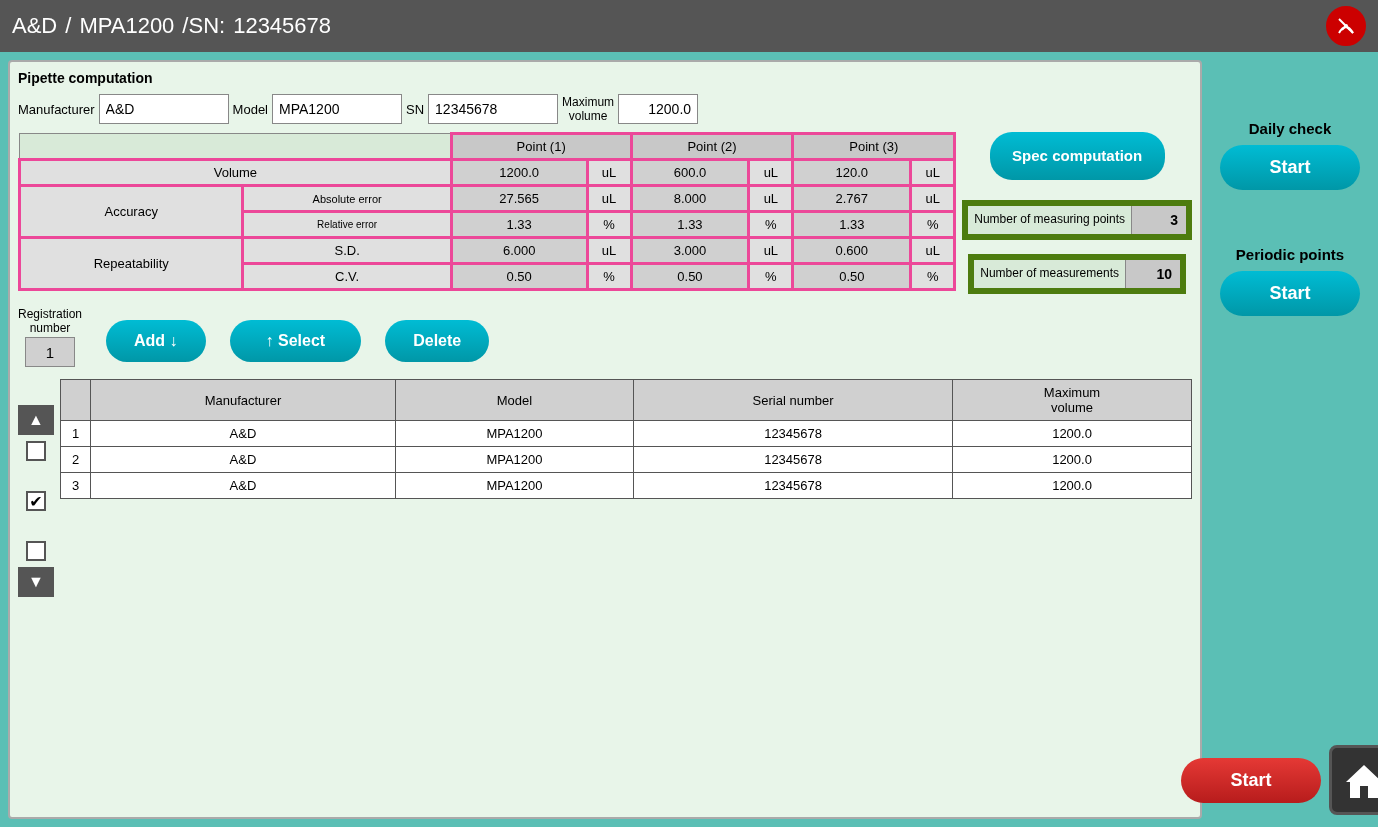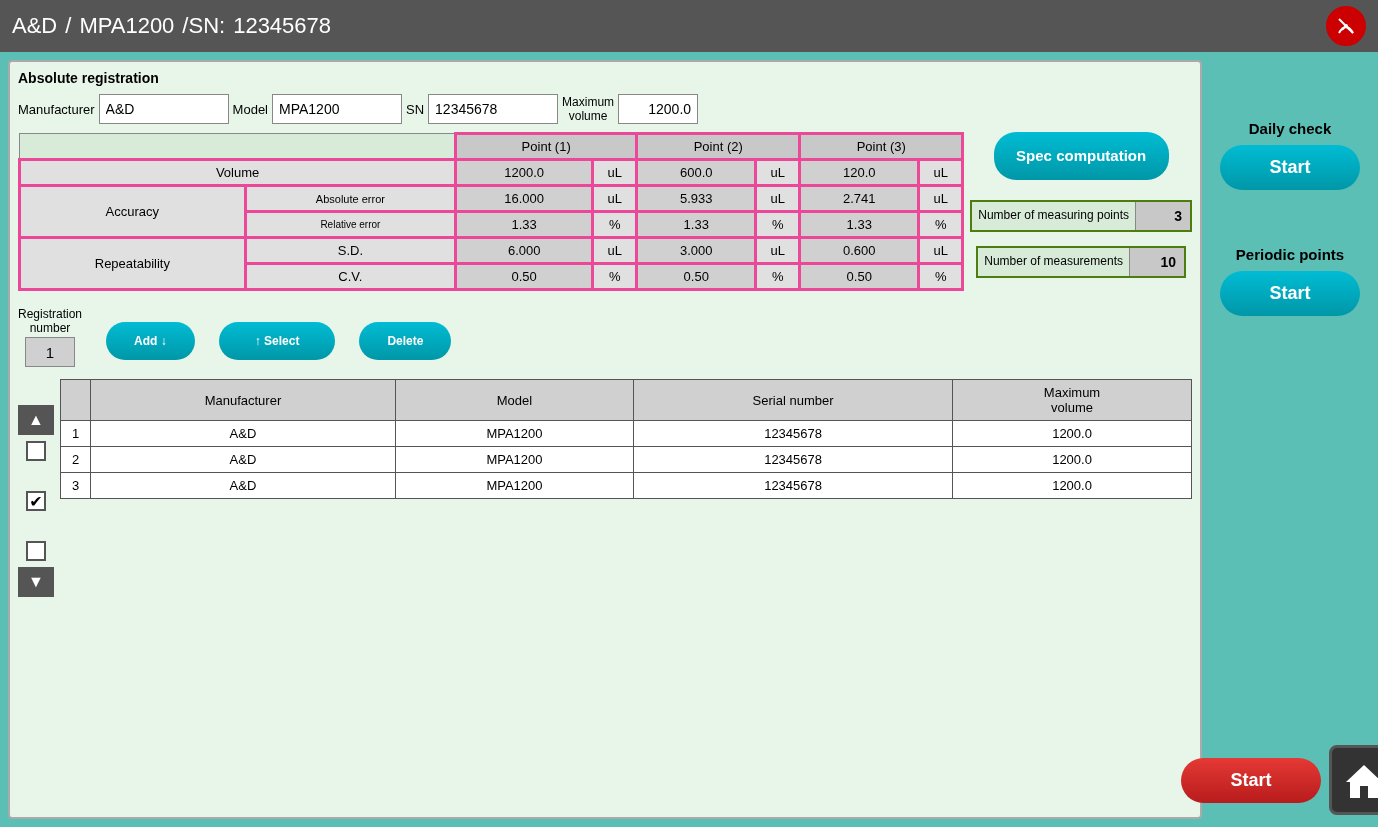"Absolute registration" div.section-title { text: Absolute registration -> Pipette computation }
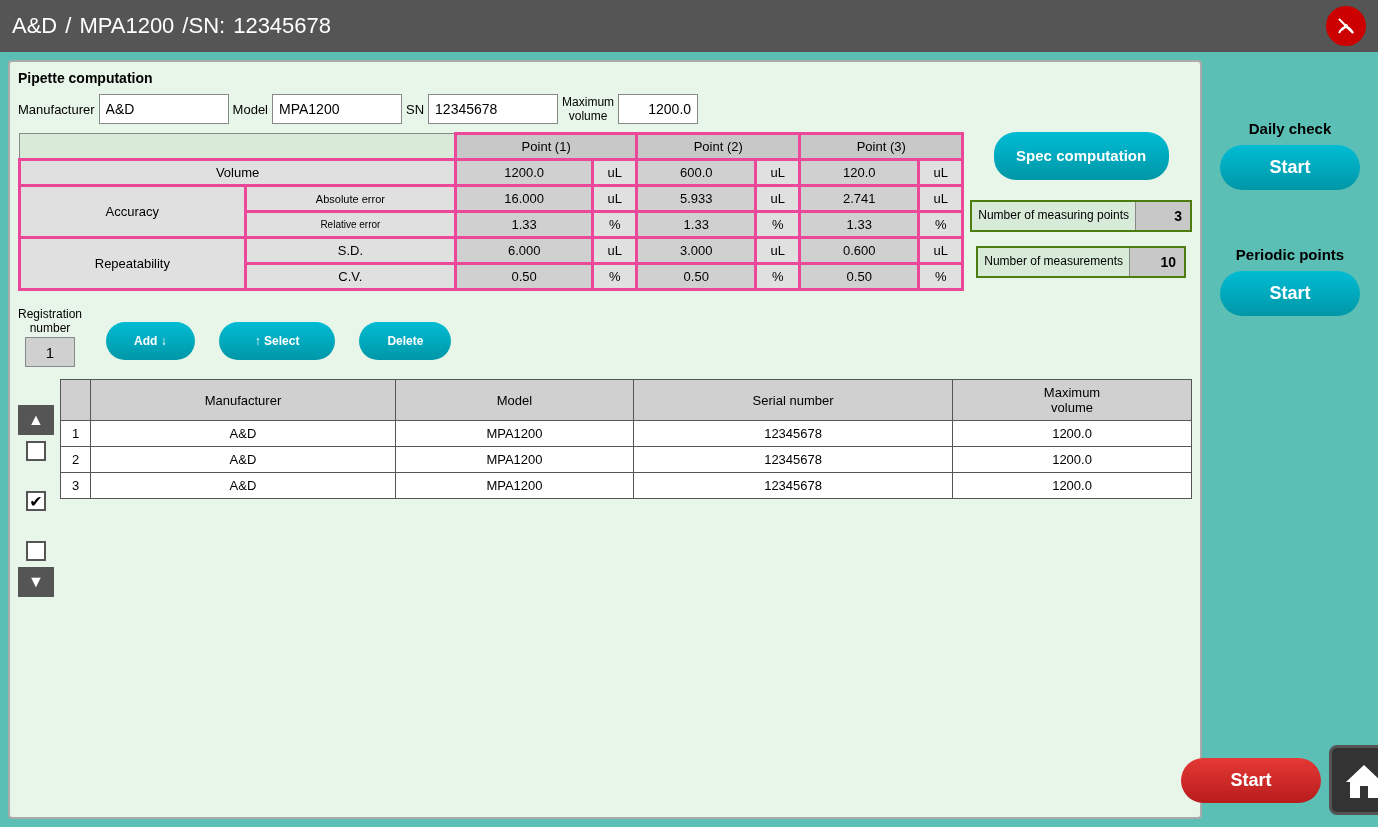"16.000" td.td-value { text: 16.000 -> 27.565 }
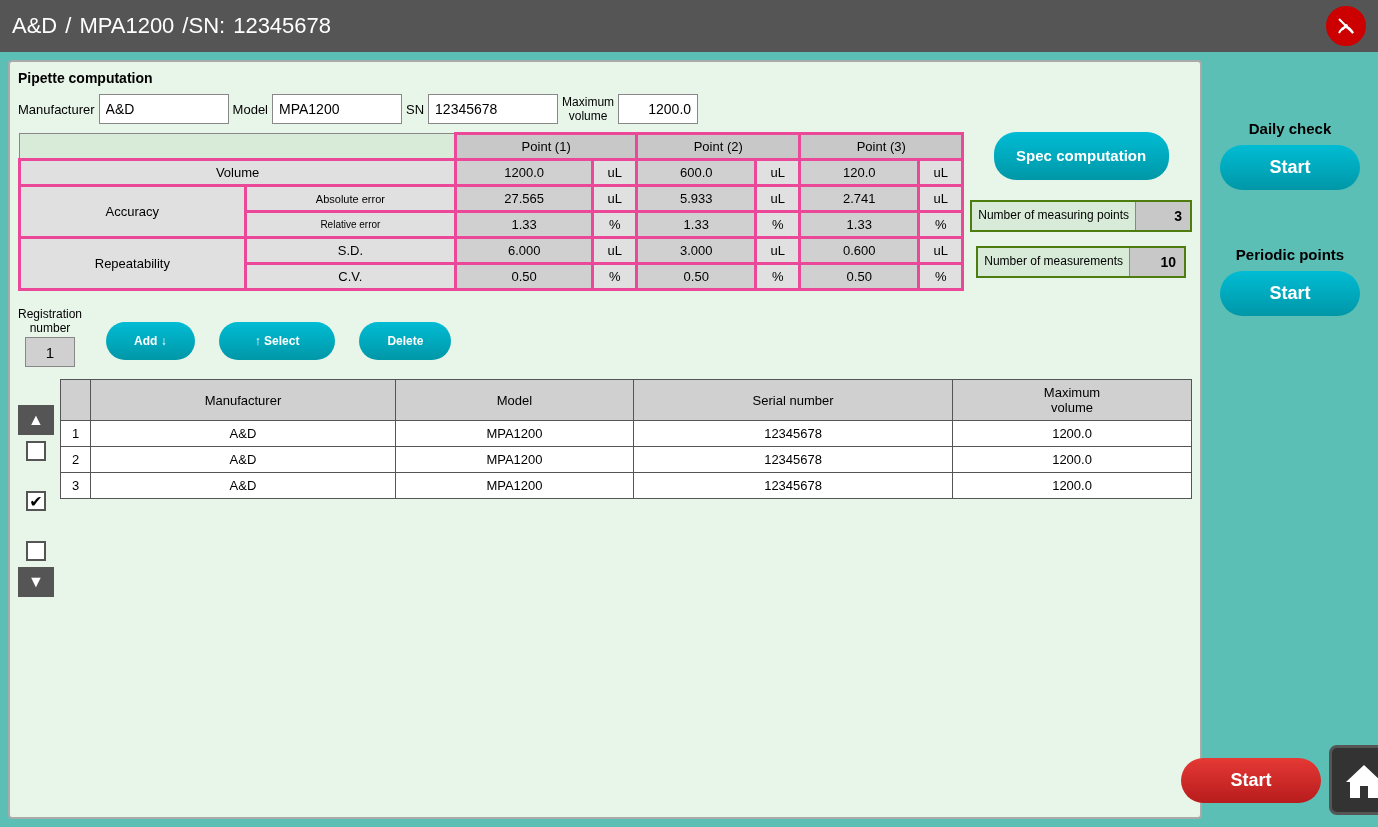"5.933" td.td-value { text: 5.933 -> 8.000 }
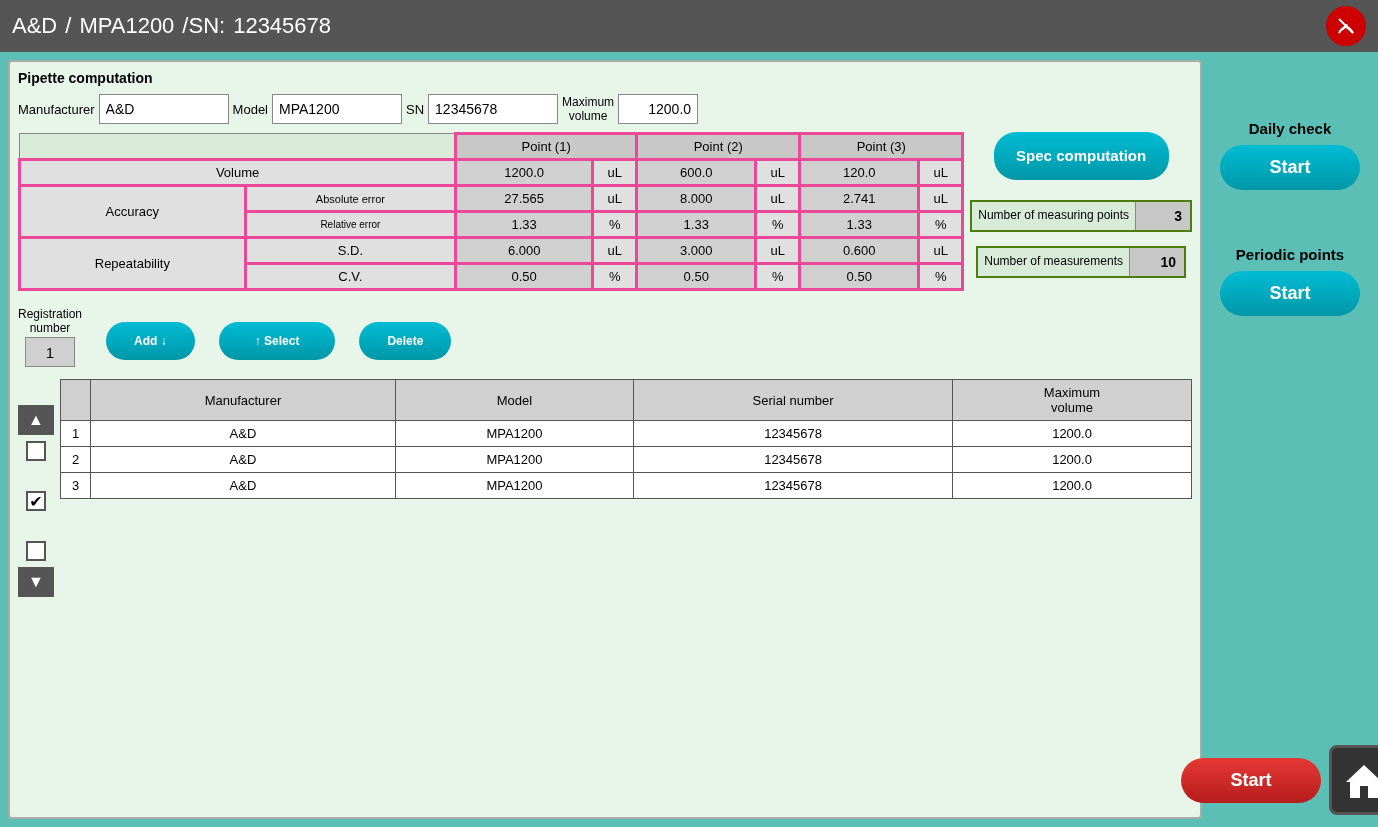"2.741" td.td-value { text: 2.741 -> 2.767 }
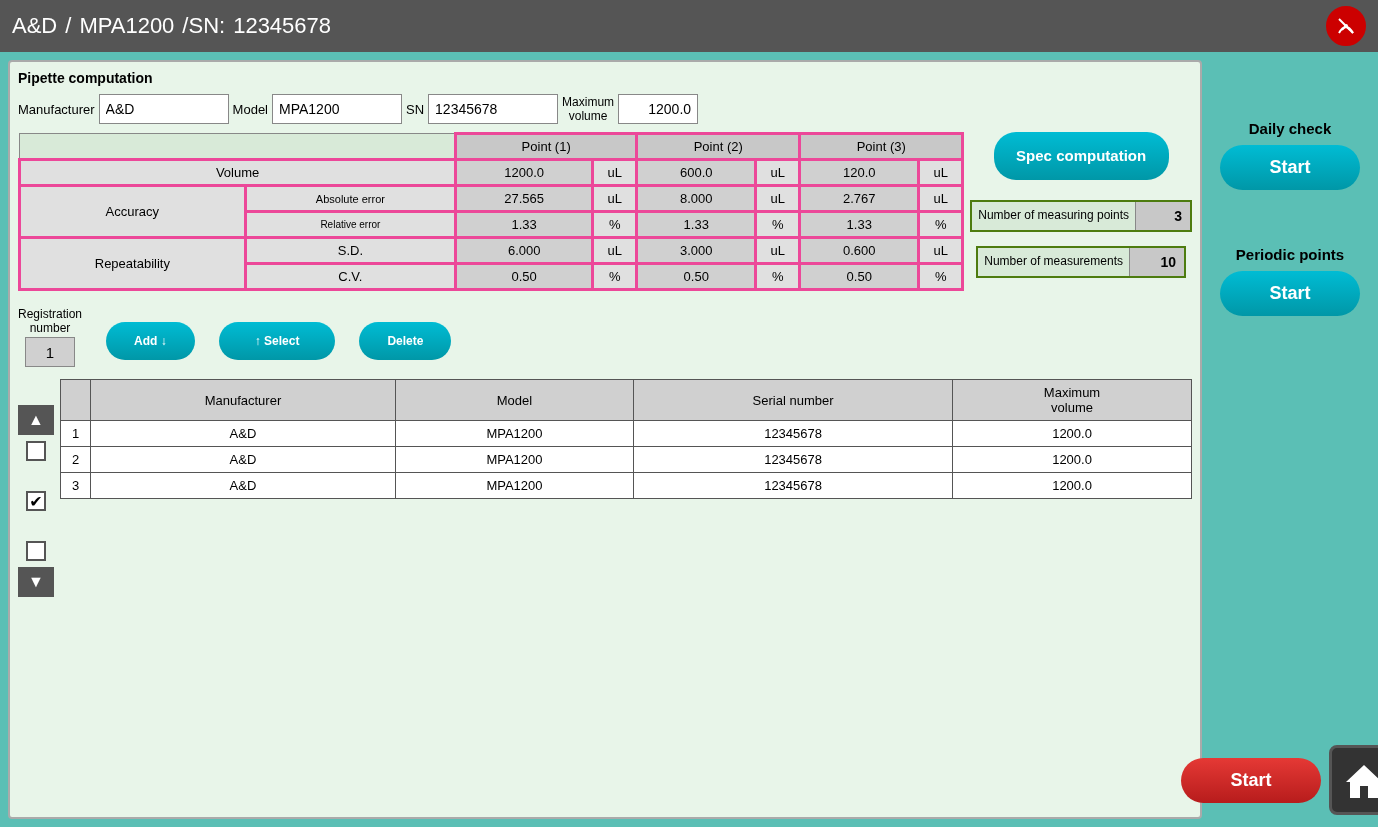"Number of measuring points" .measurement-box { border: 2px solid #4d7c0f -> 6px solid #4d7c0f }
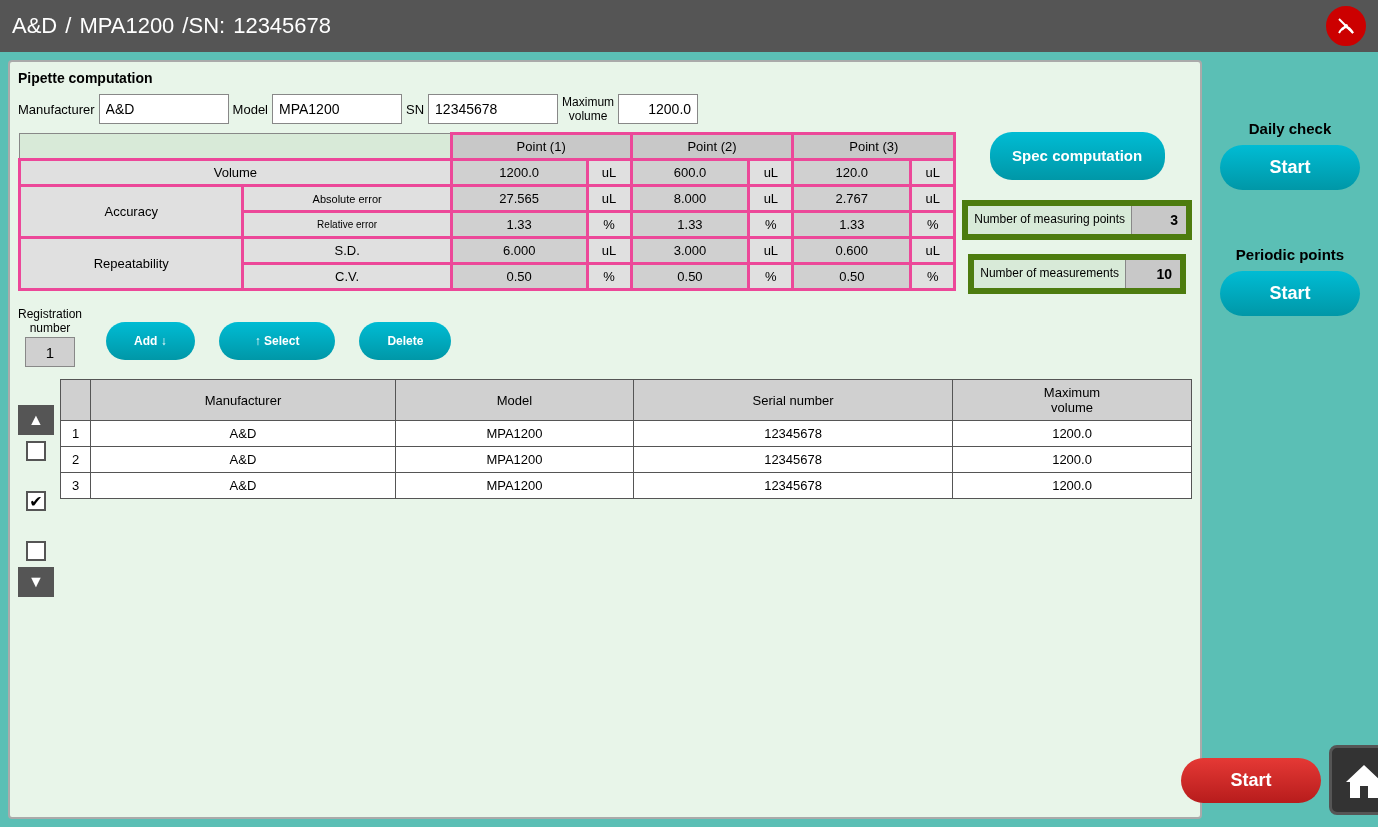"Add ↓" .action-btn { font-size: 12px -> 16px }
